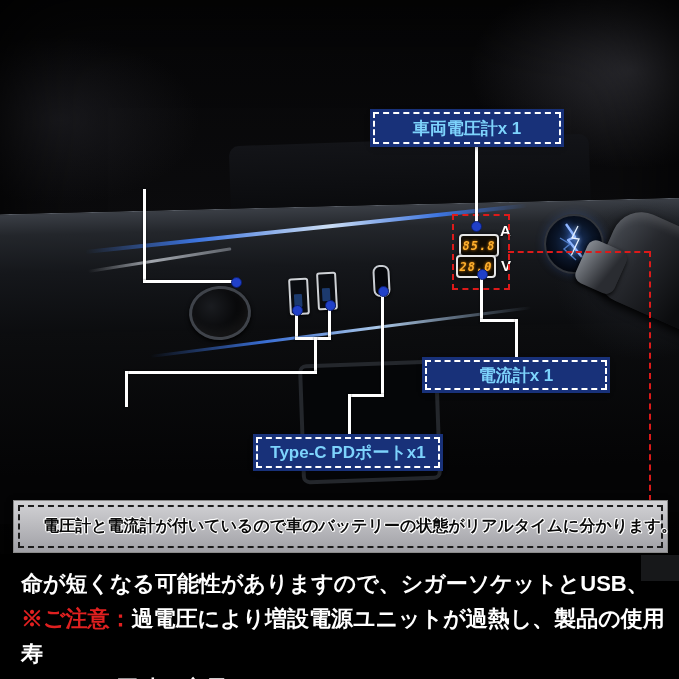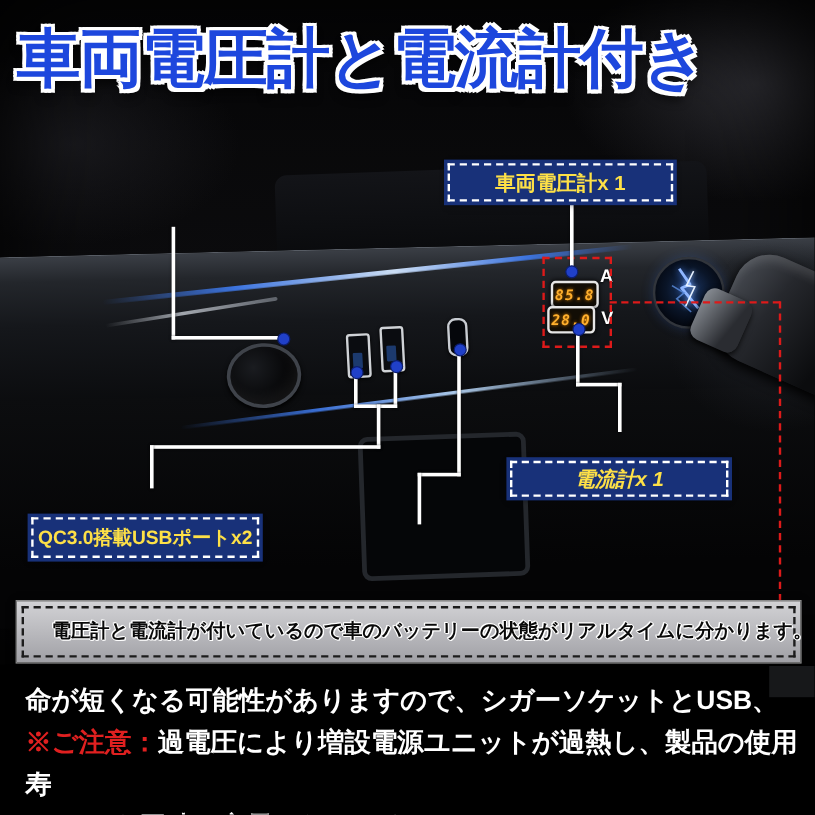"車両電圧計と電流計付き" h1.title { html: <h1>車両電圧計と電流計付き</h1> -> none }
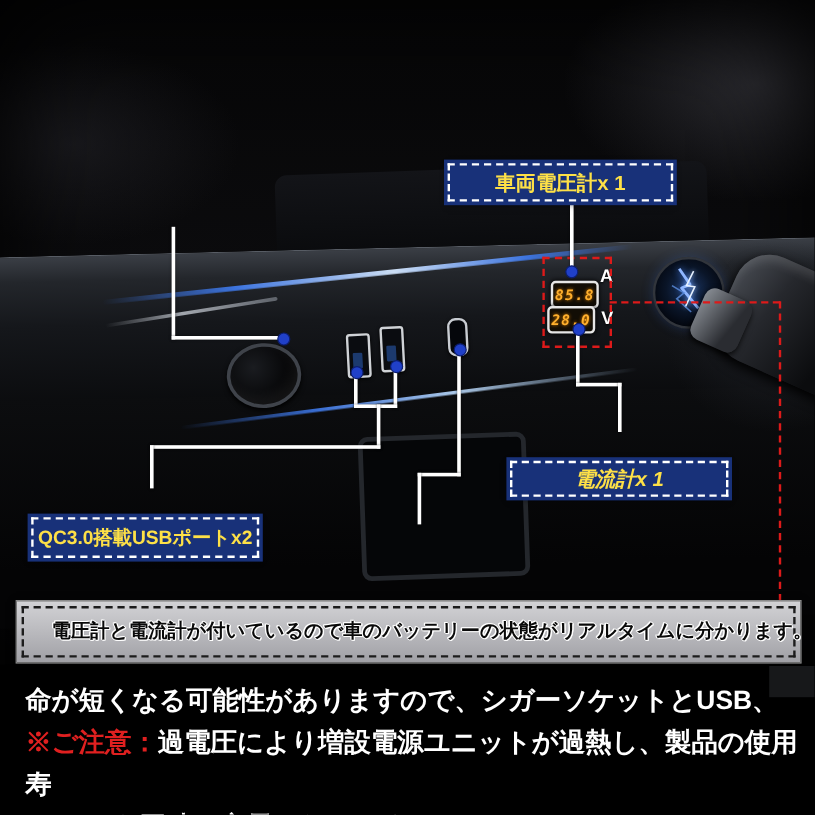"車両電圧計x 1" .callout { color: #fde047 -> #7dd3fc; margin-top: 24px -> none }
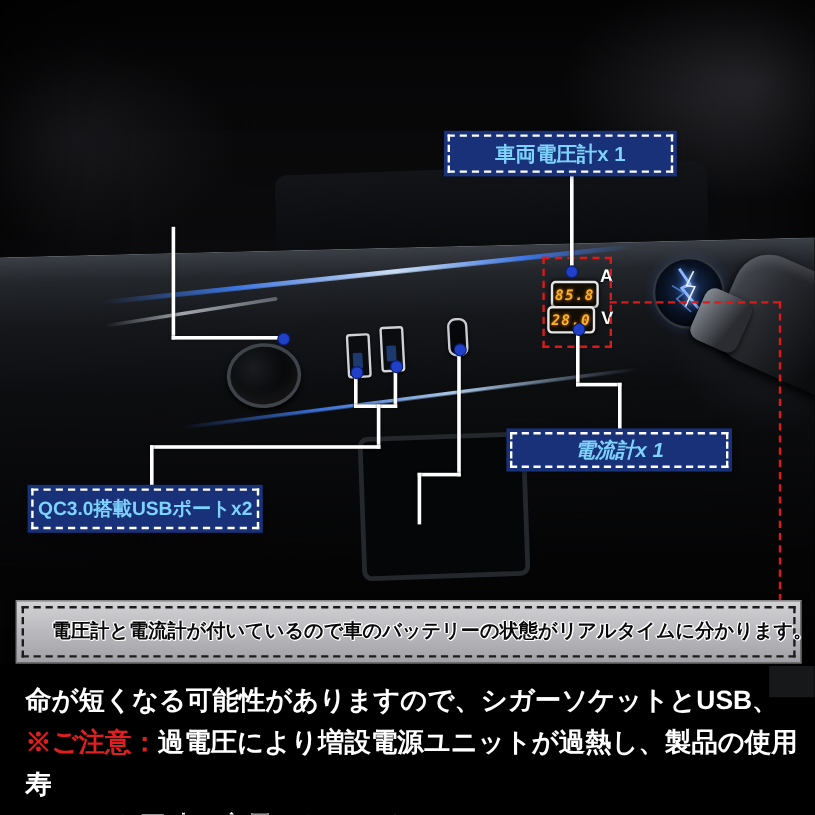"電流計x 1" #callout-amm { font-style: italic -> none }
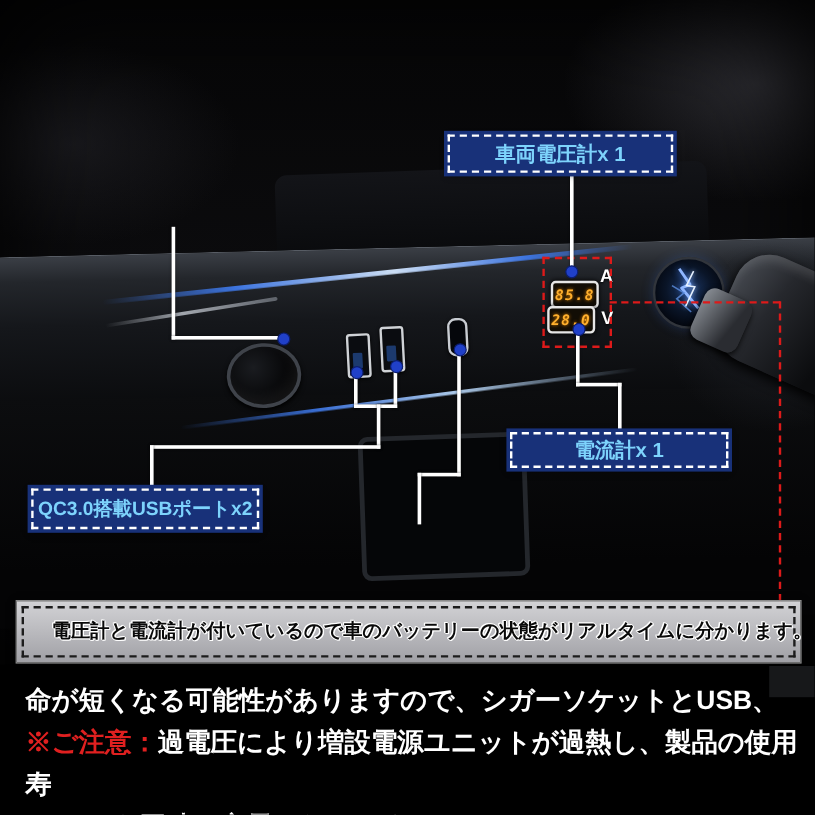"QC3.0搭載USBポートx2" div.callout { html: <div>QC3.0搭載USBポートx2</div> -> none }
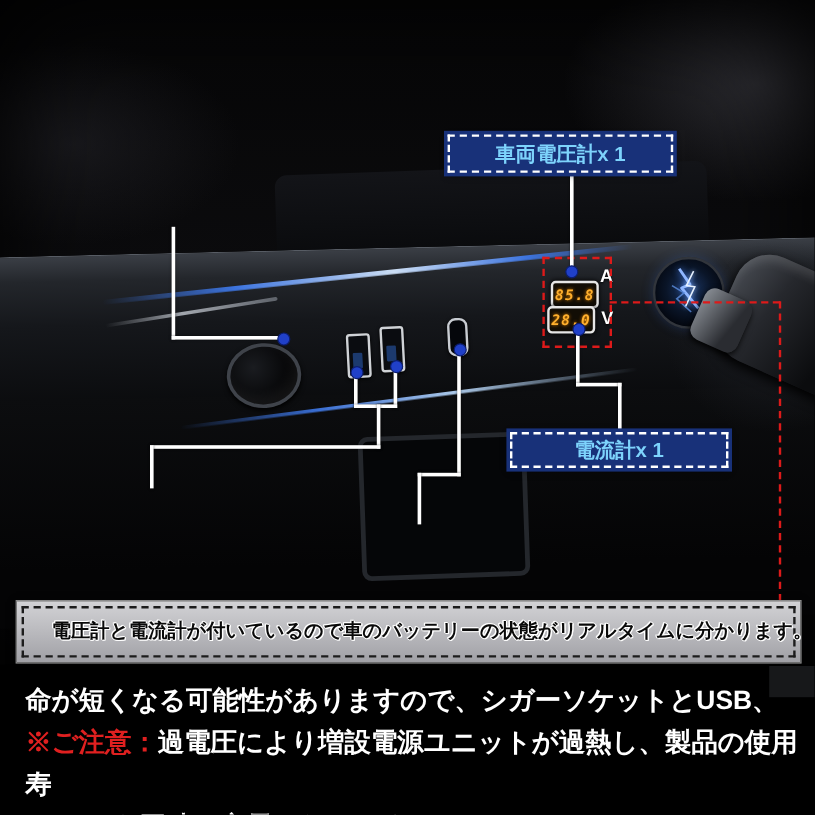"Type-C PDポートx1" div.callout { html: none -> <div>Type-C PDポートx1</div> }
